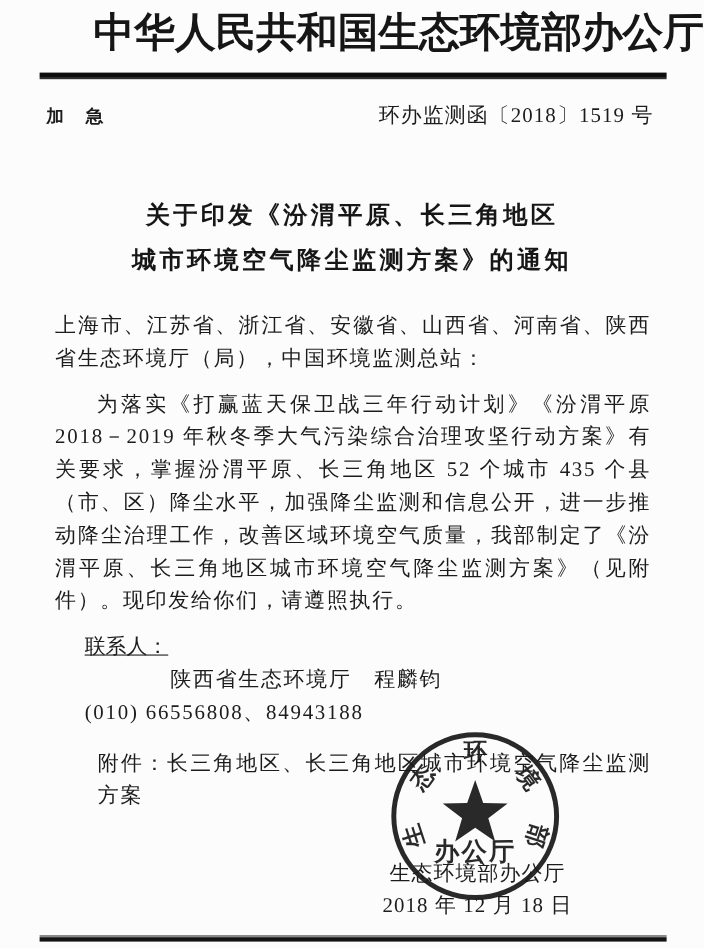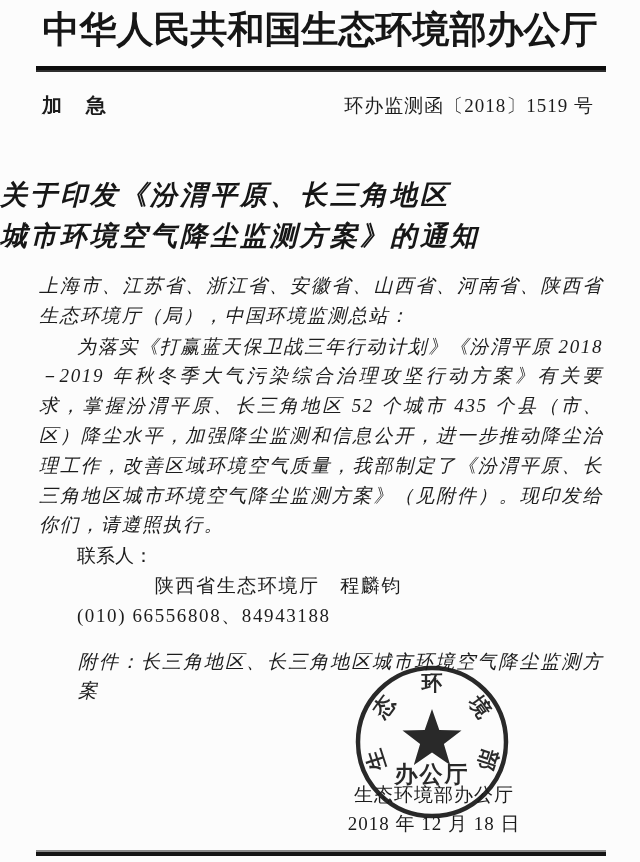"中华人民共和国生态环境部办公厅" .agency-title { text-align: center -> right }
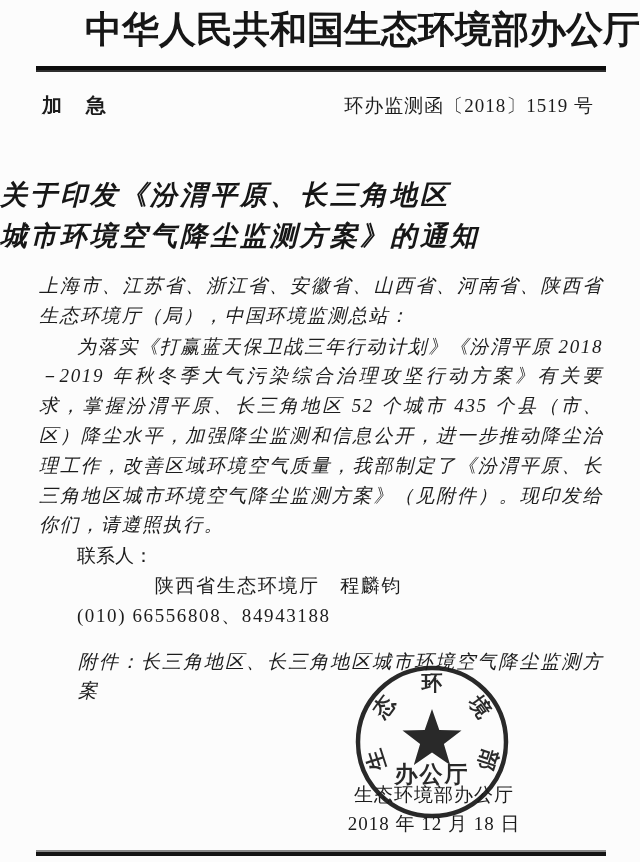"加 急" .urgent { font-size: 20px -> 16px }
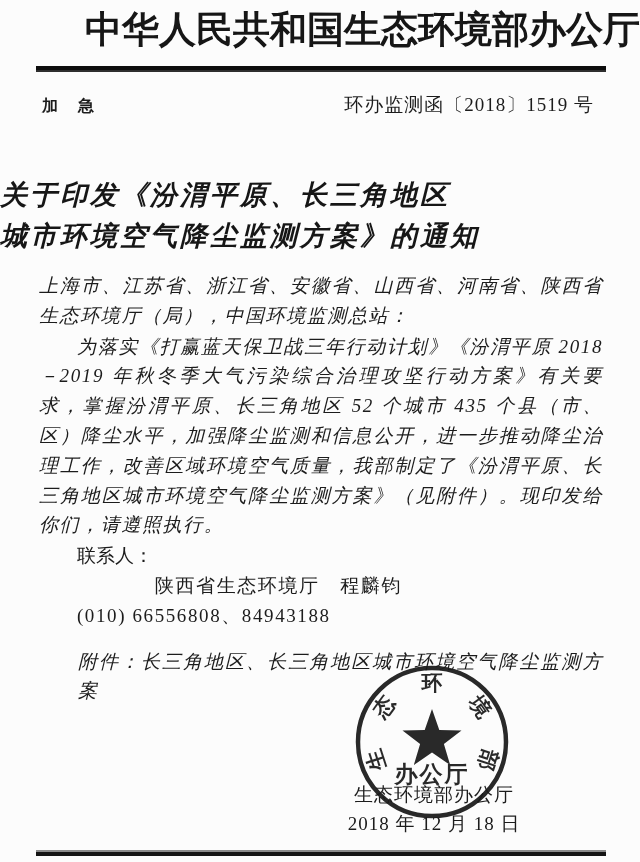"关于印发《汾渭平原、长三角地区" .doc-title { font-size: 27px -> 22px; font-style: italic -> none; text-align: none -> center }
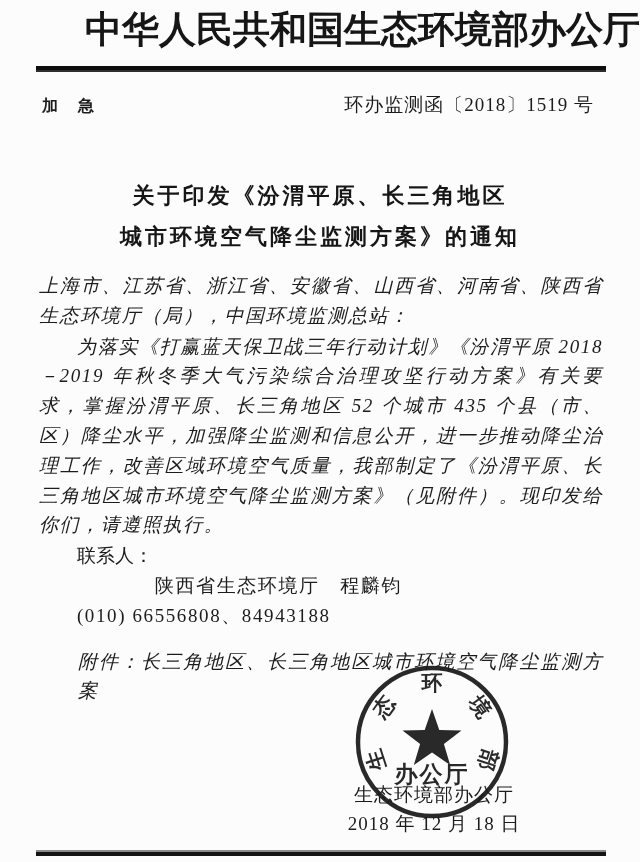"上海市、江苏省、浙江省、安徽省、山西省、河南省、陕西省生态环境厅（局），中国环境" .content p { font-style: italic -> none; margin: 1px -> 12px }
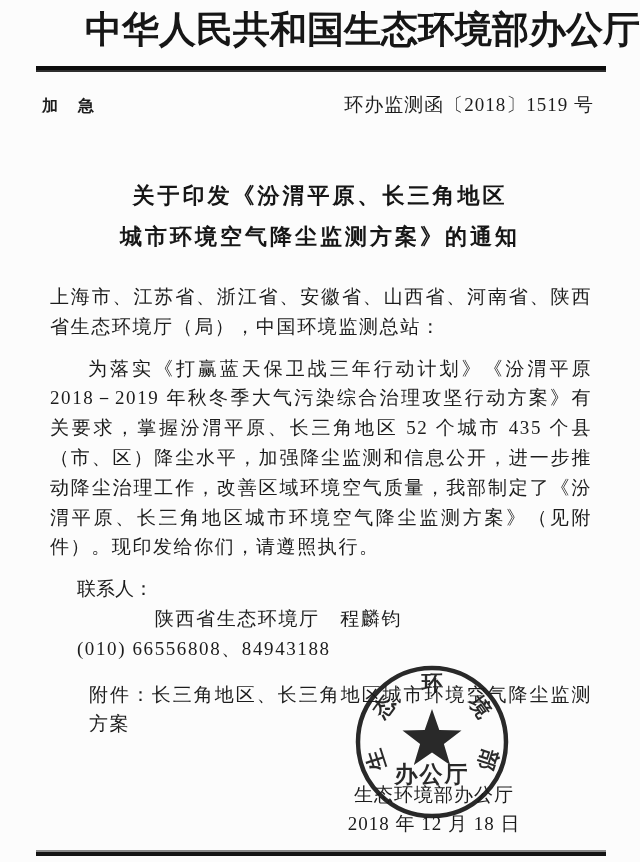"联系人：" .c-label { text-decoration: none -> underline }
